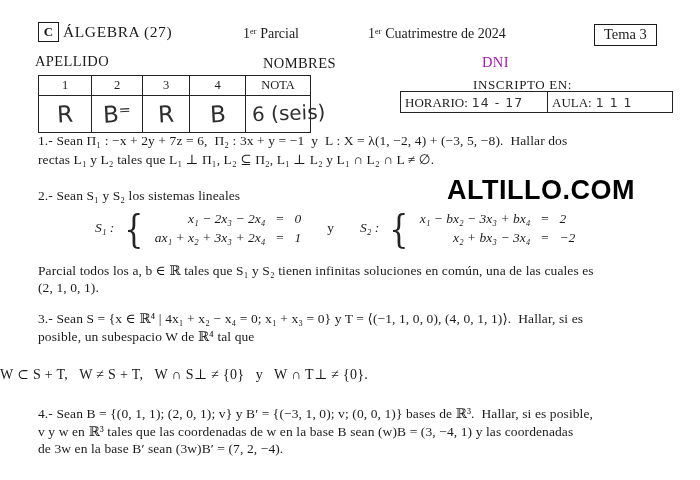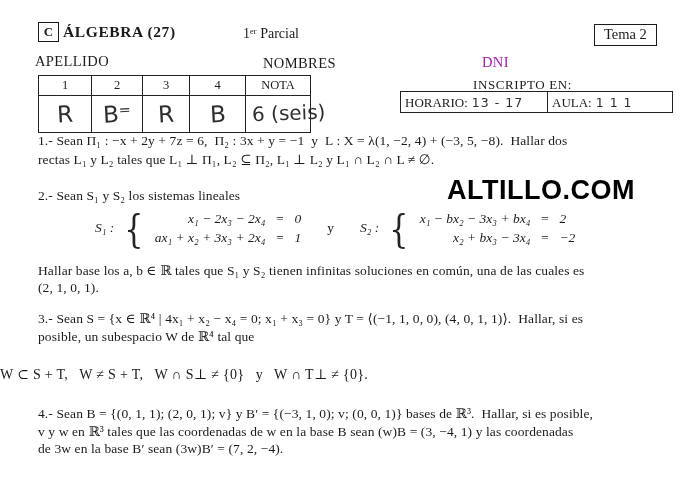"ÁLGEBRA (27)" .course-title { font-weight: bold -> normal }
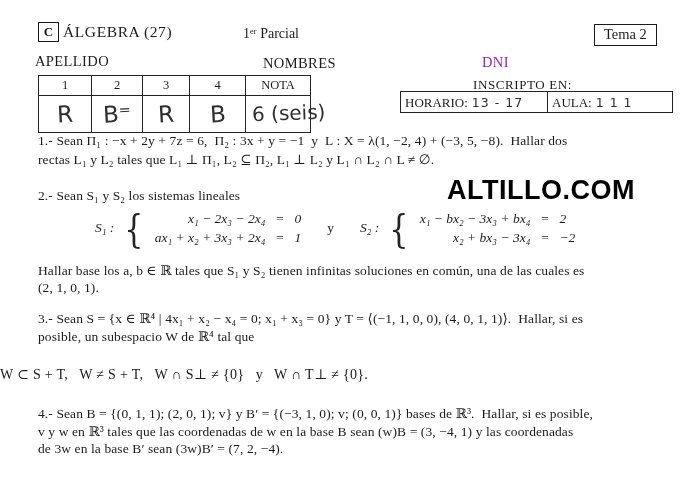"1ᵉʳ Cuatrimestre de 2024" span.abs { html: none -> <span>1ᵉʳ Cuatrimestre de 2024</span> }
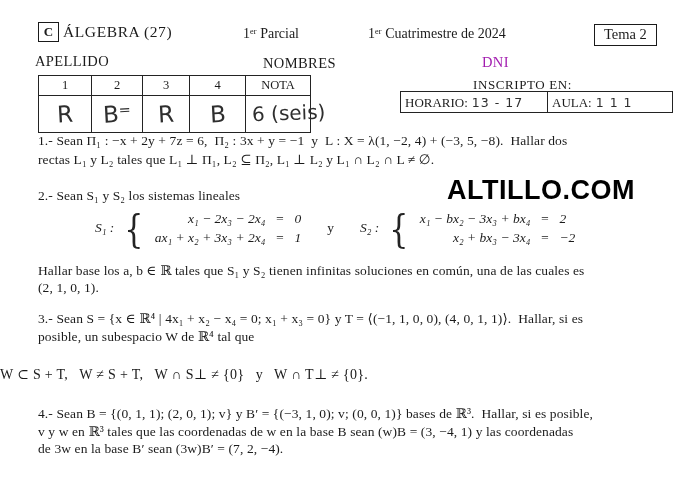"Tema 2" span.abs { text: 2 -> 3 }
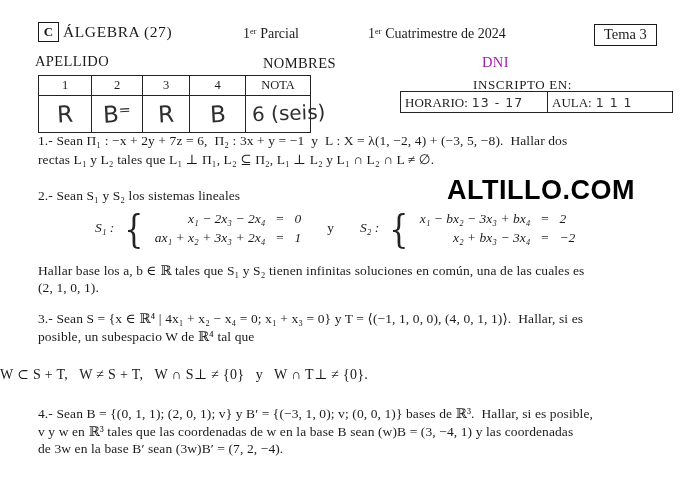"13 - 17" span.hand { text: 13 -> 14 }
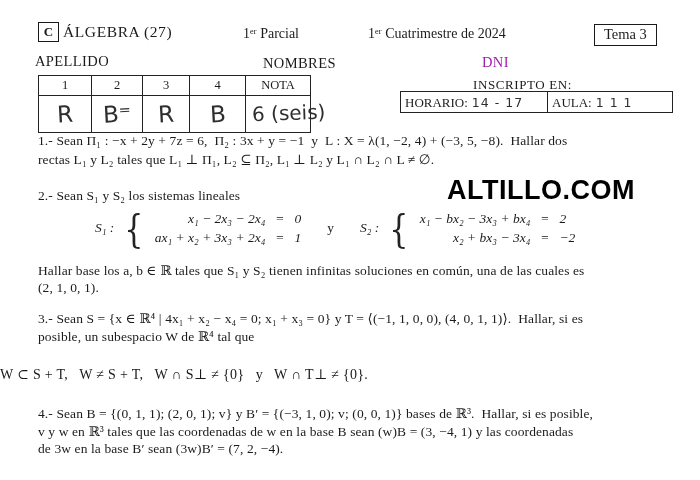"Hallar base los a, b" div.line { text: Hallar base -> Parcial todos }
